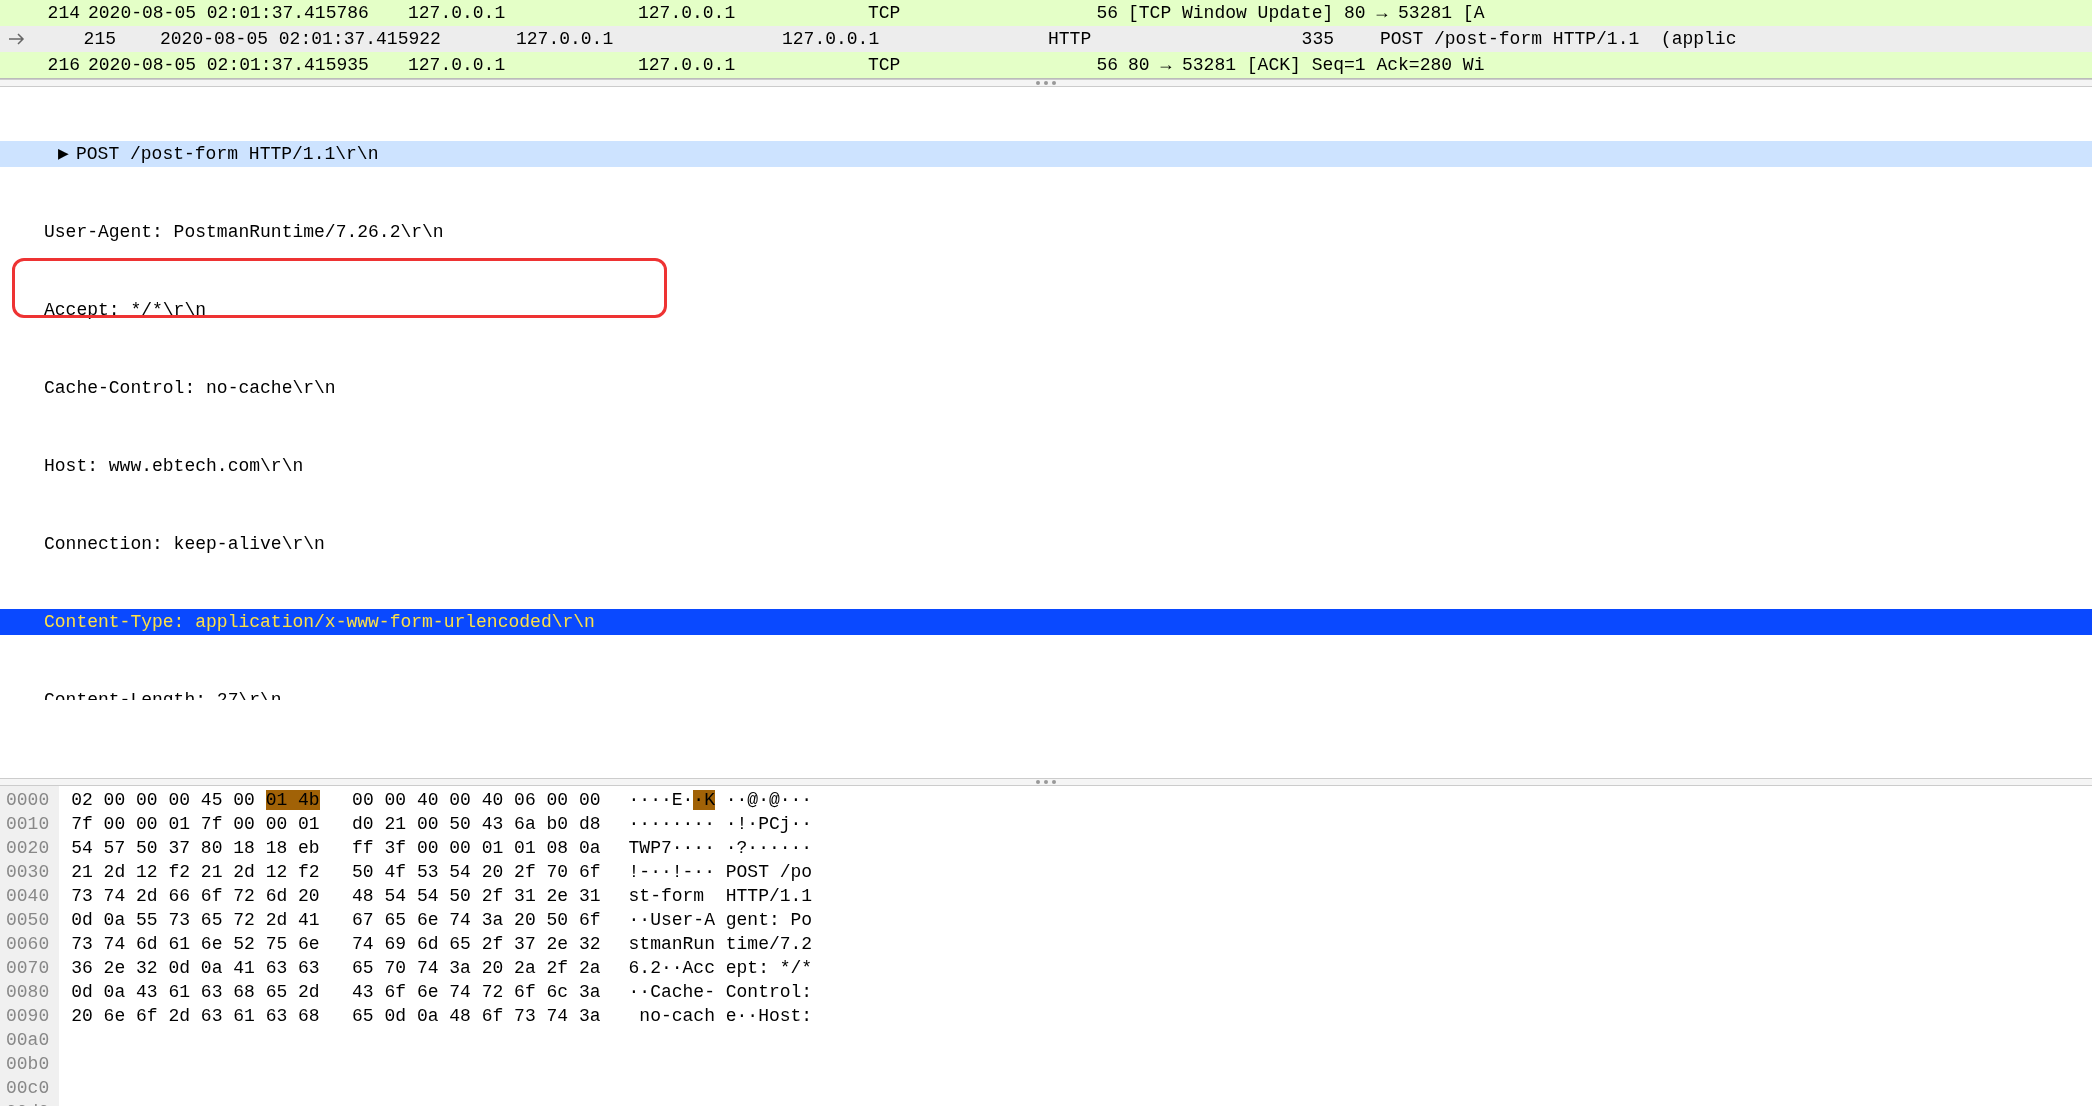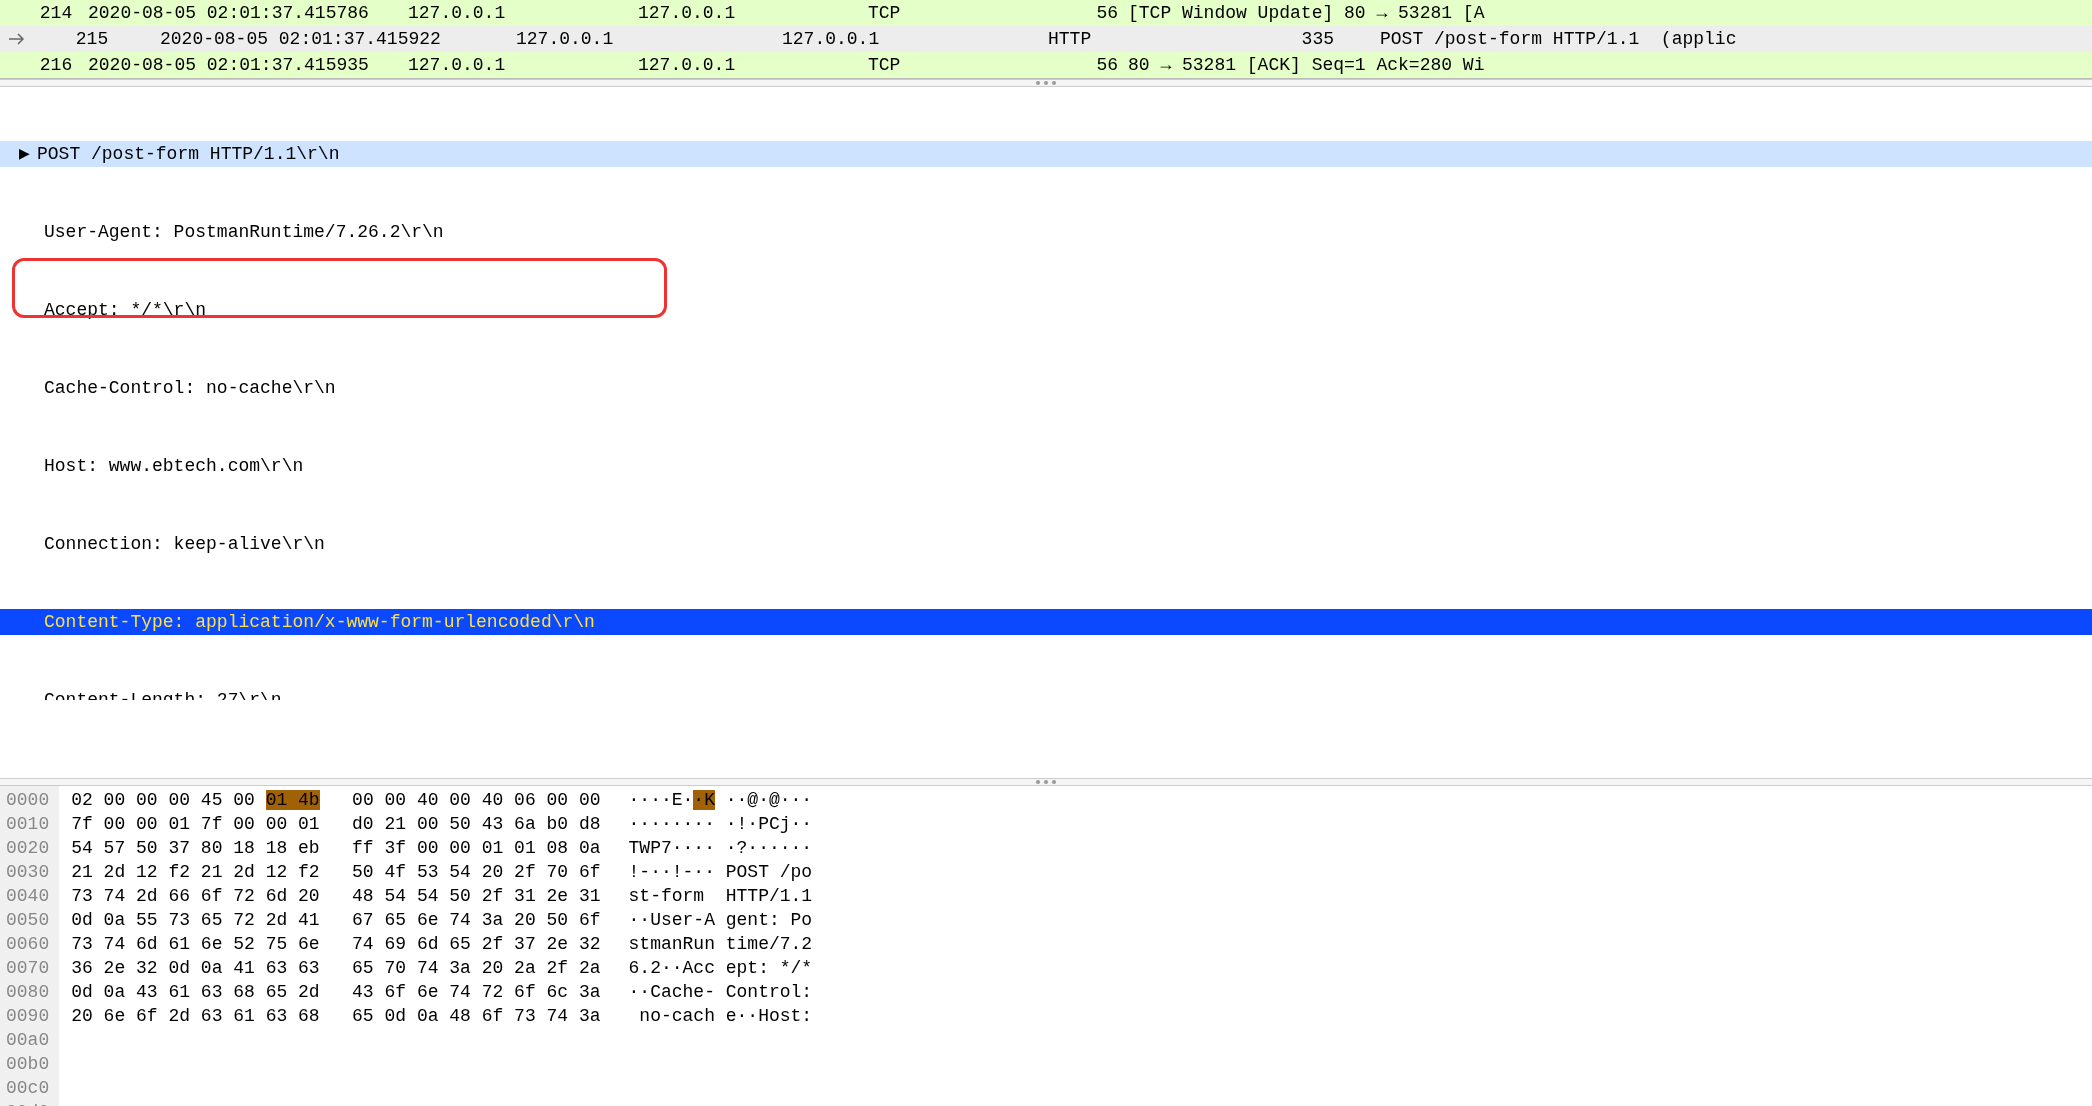"214" .col-no { text-align: center -> right }
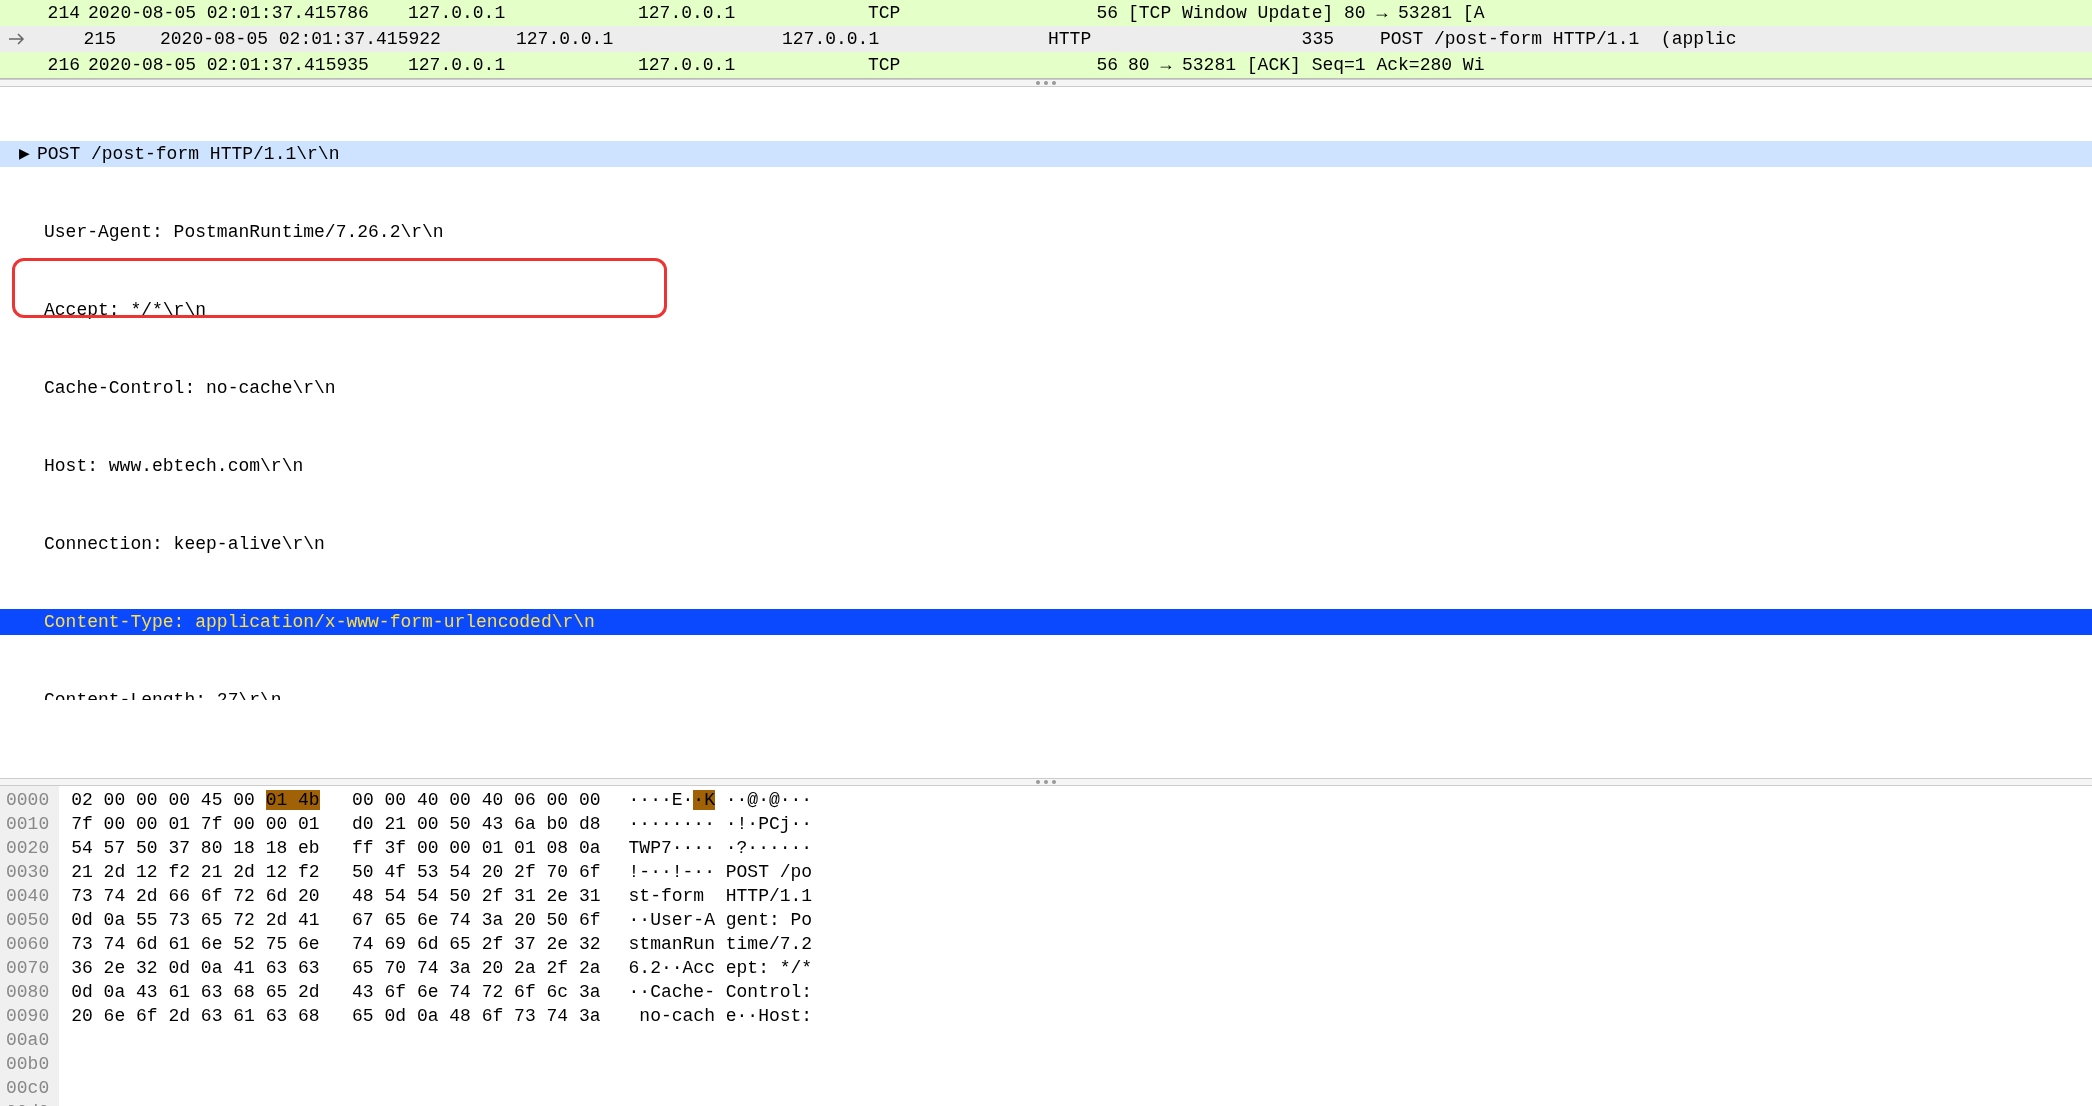"▶ POST /post-form HTTP/1.1\r\n" .tree-row { padding-left: 19px -> 58px }
